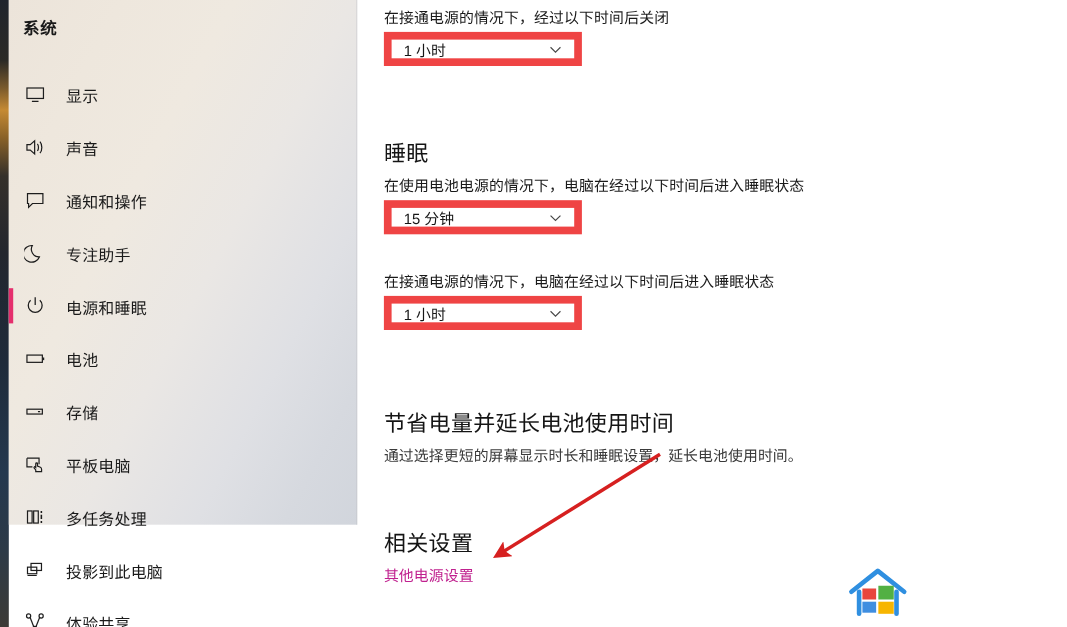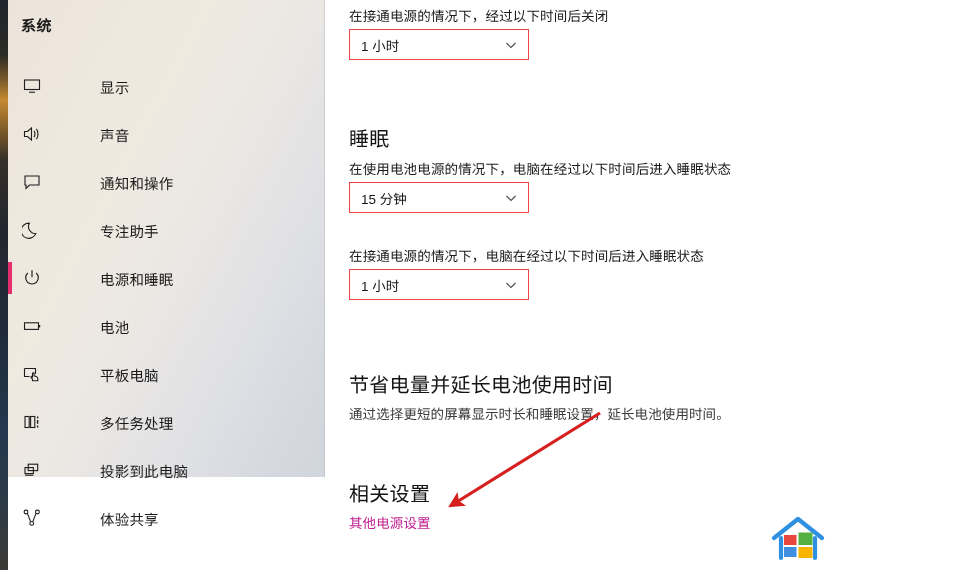"1 小时" .combo { border: 1px solid #ef4444 -> 7px solid #ef4444 }
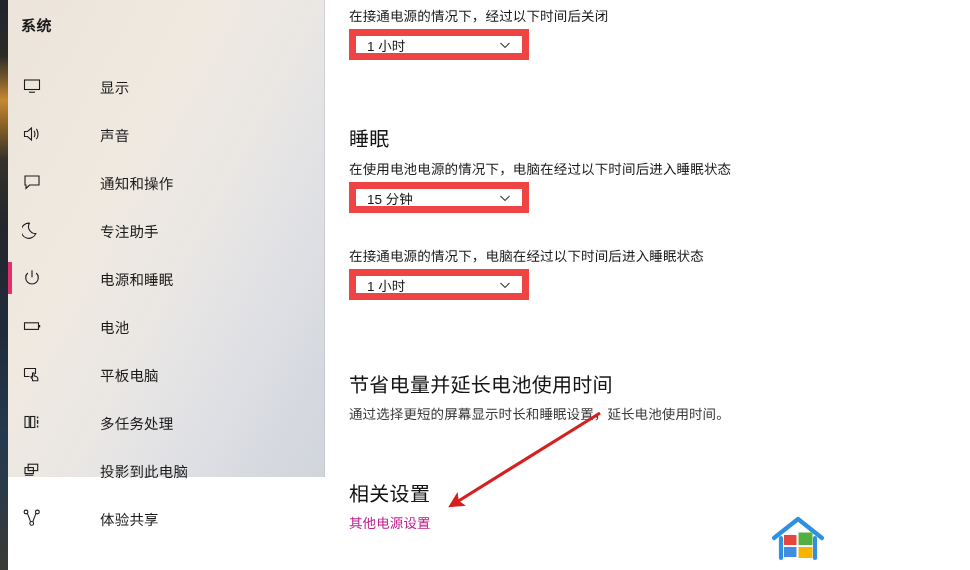"显示" .nav-item { gap: 40px -> none }
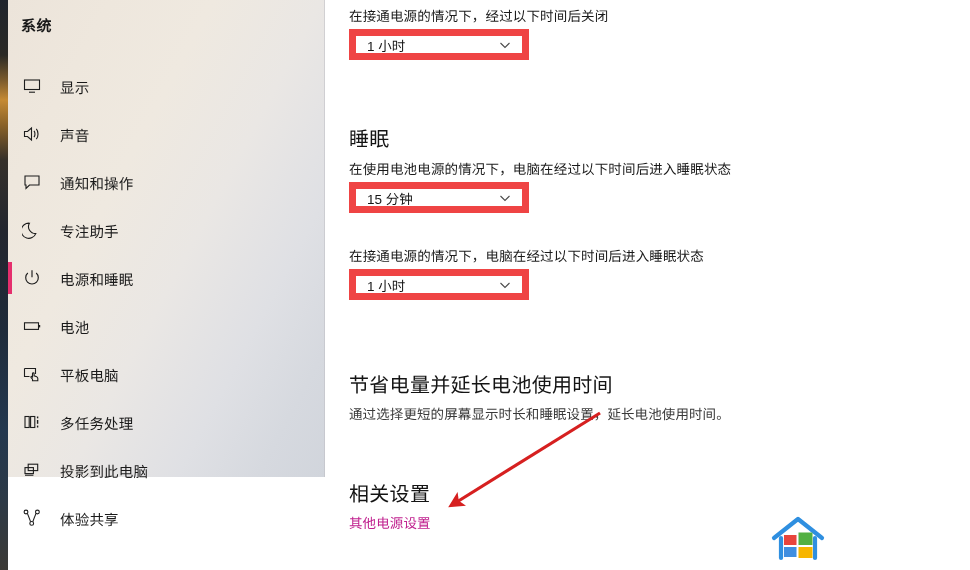"存储" div.nav-item { html: none -> <div> <span> <svg> <rect></rect> <line></line> </svg> </span> <span>存储</span> </div> }
